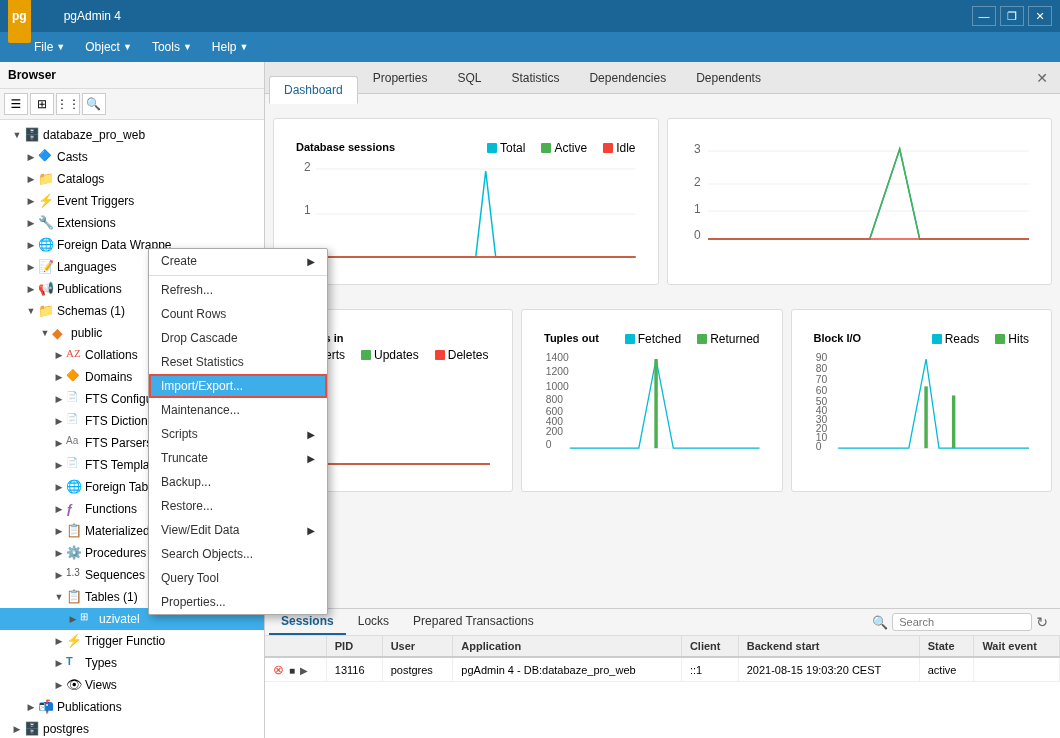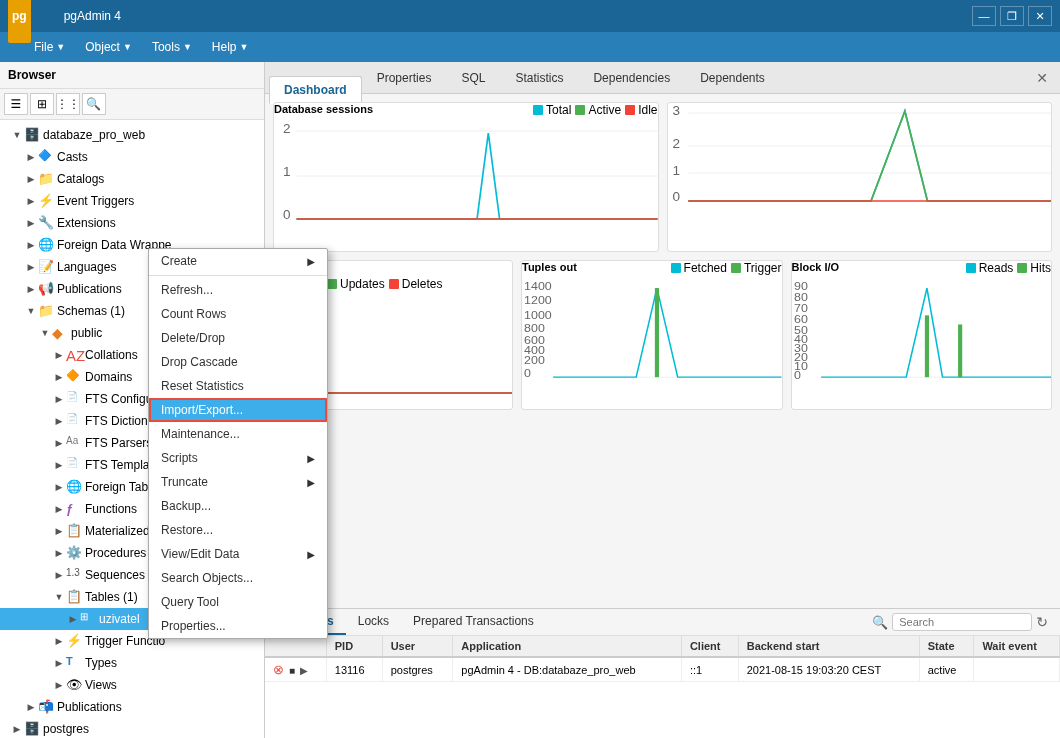"Dashboard" .tab.active { font-weight: bold -> normal }
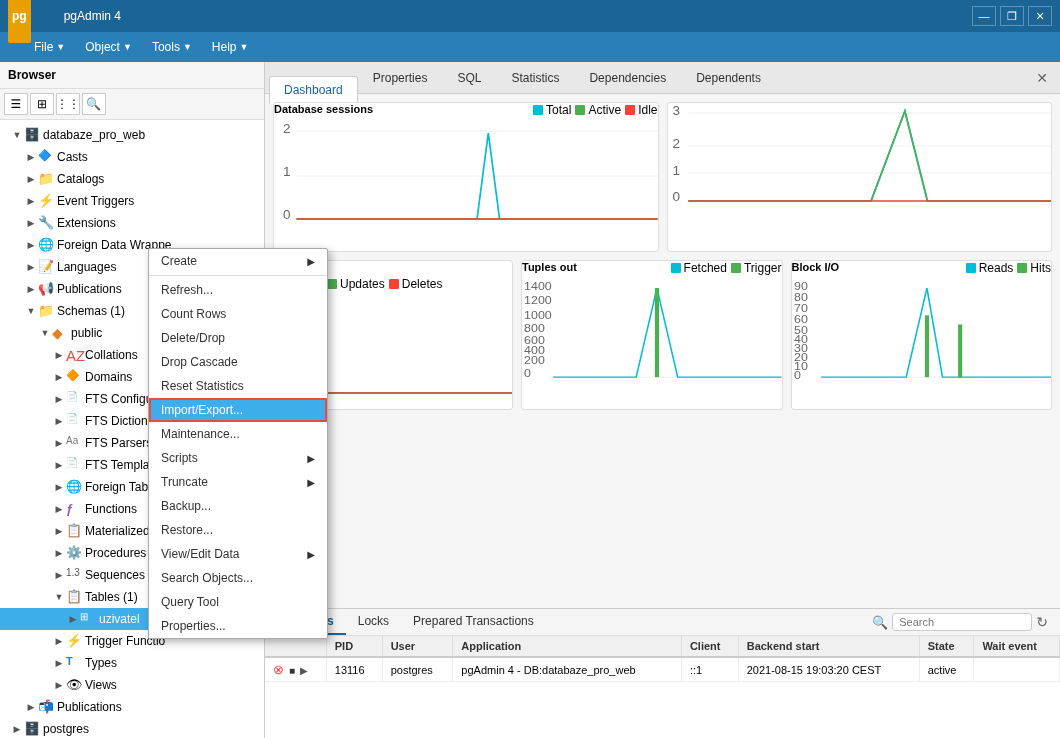"Database sessions" .chart-panel { margin-top: none -> 16px; padding: 0 -> 22px }
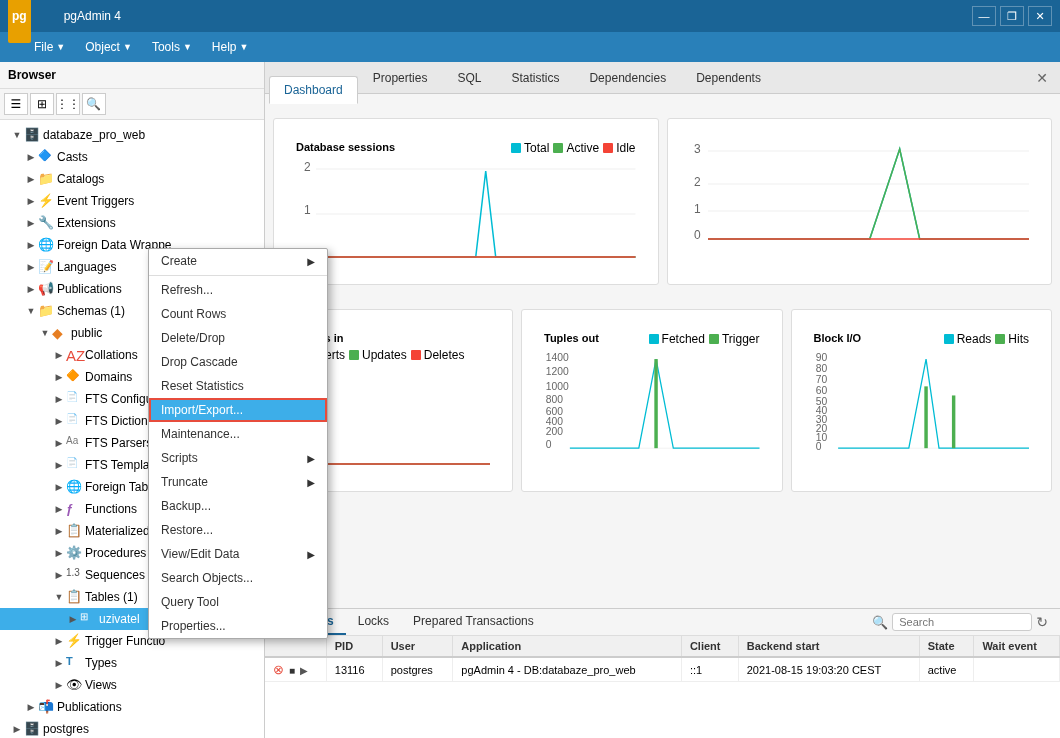"Total" .chart-legend { gap: 4px -> 16px }
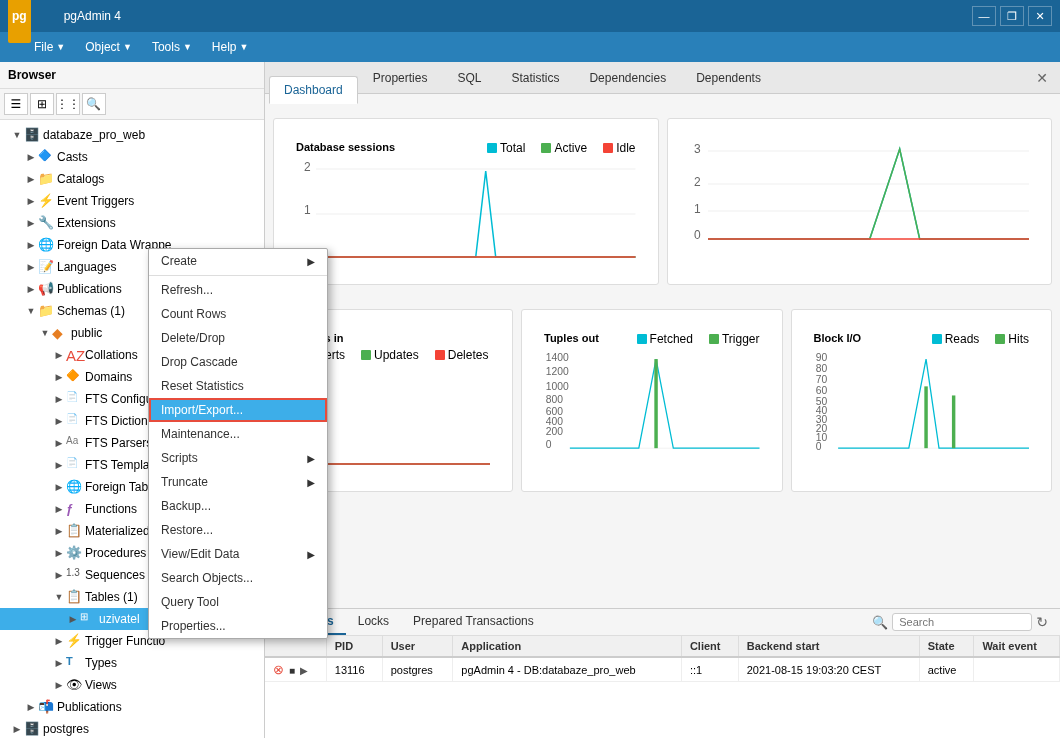"Delete/Drop" div.ctx-item { html: <div> <span>Delete/Drop</span> </div> -> none }
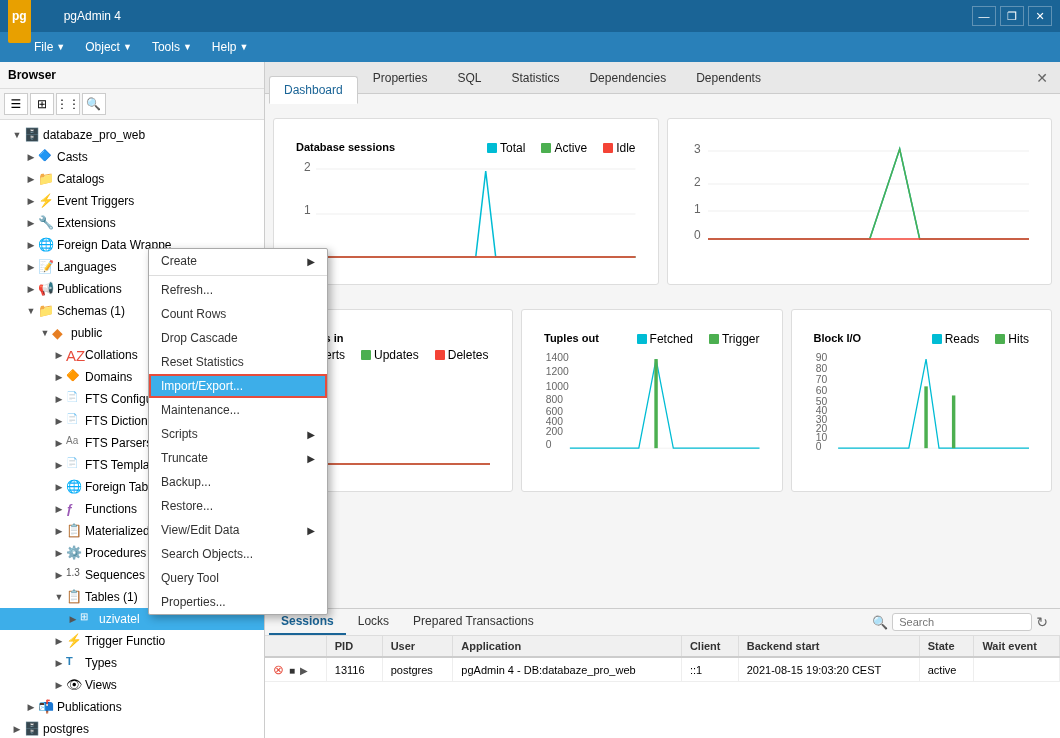"Trigger" span { text: Trigger -> Returned }
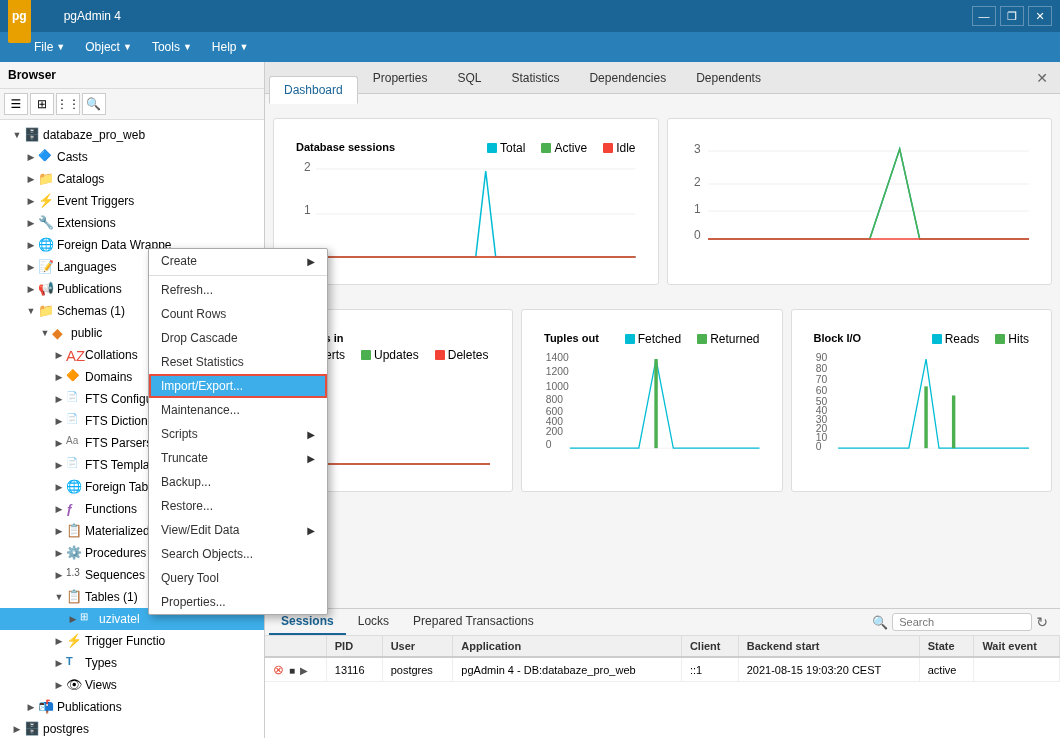"AZ" span.tree-icon { font-family: none -> Liberation Serif, serif; font-size: 15px -> 11px }
